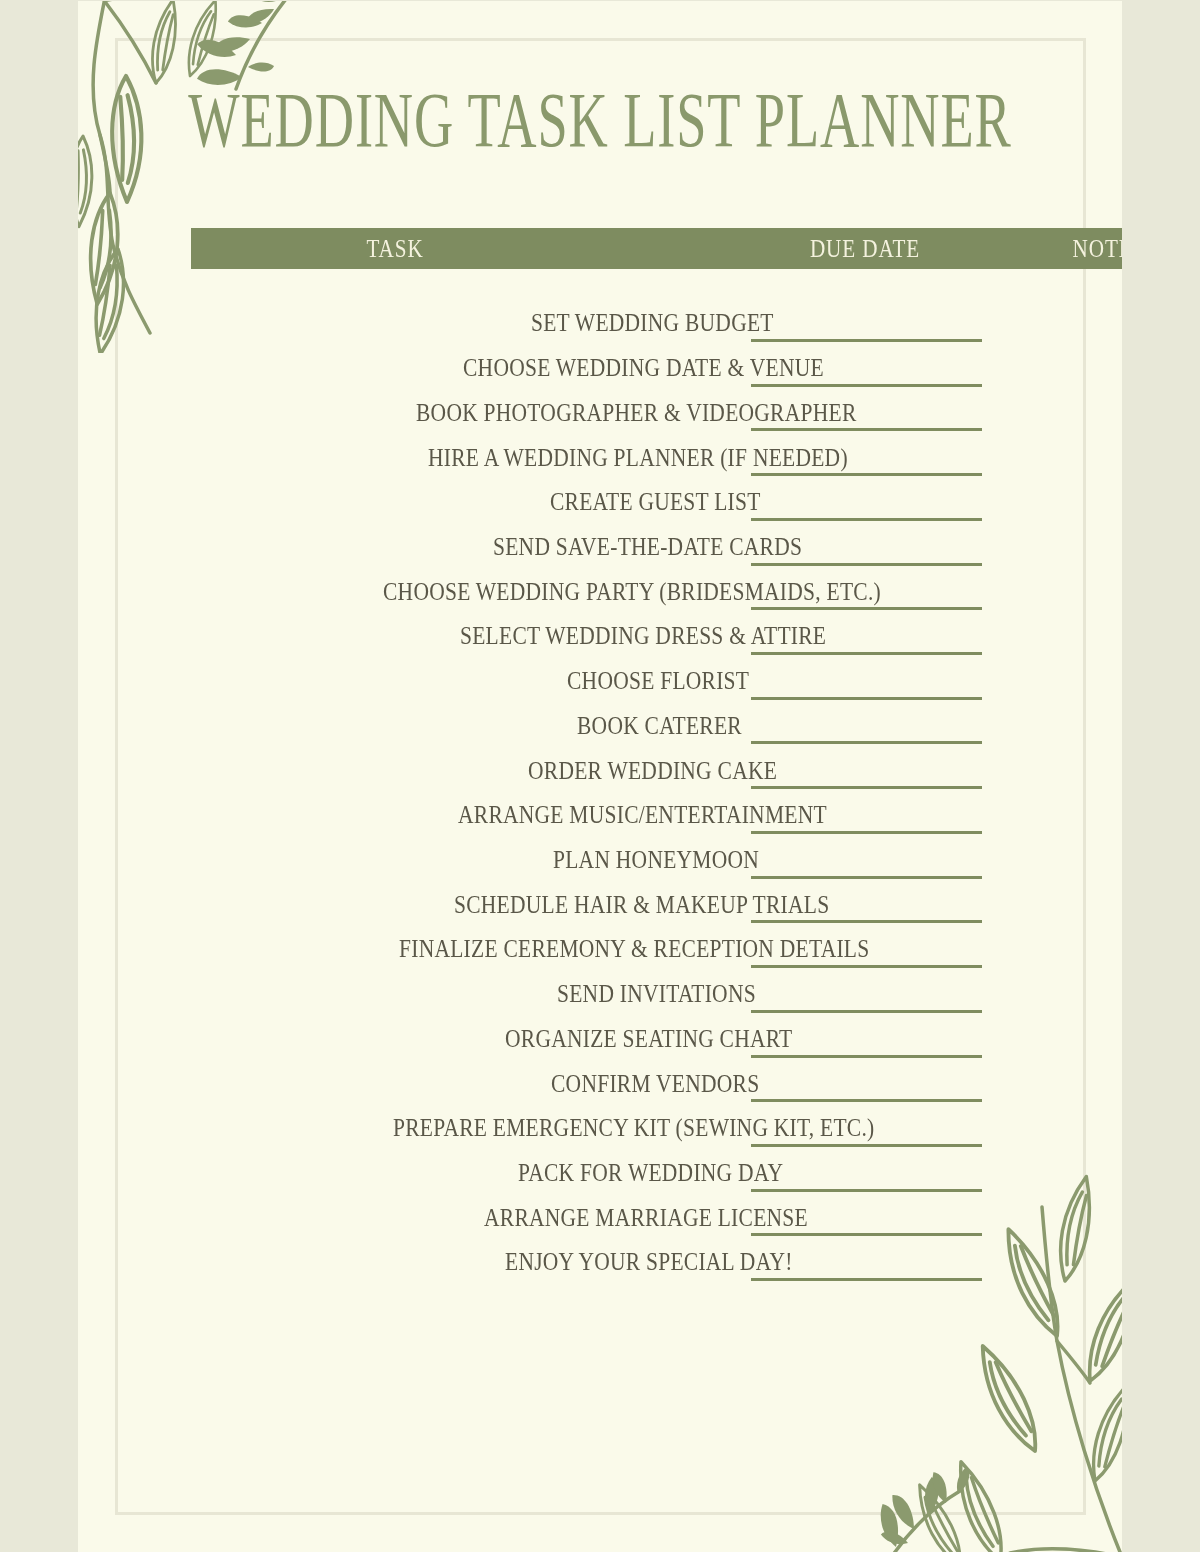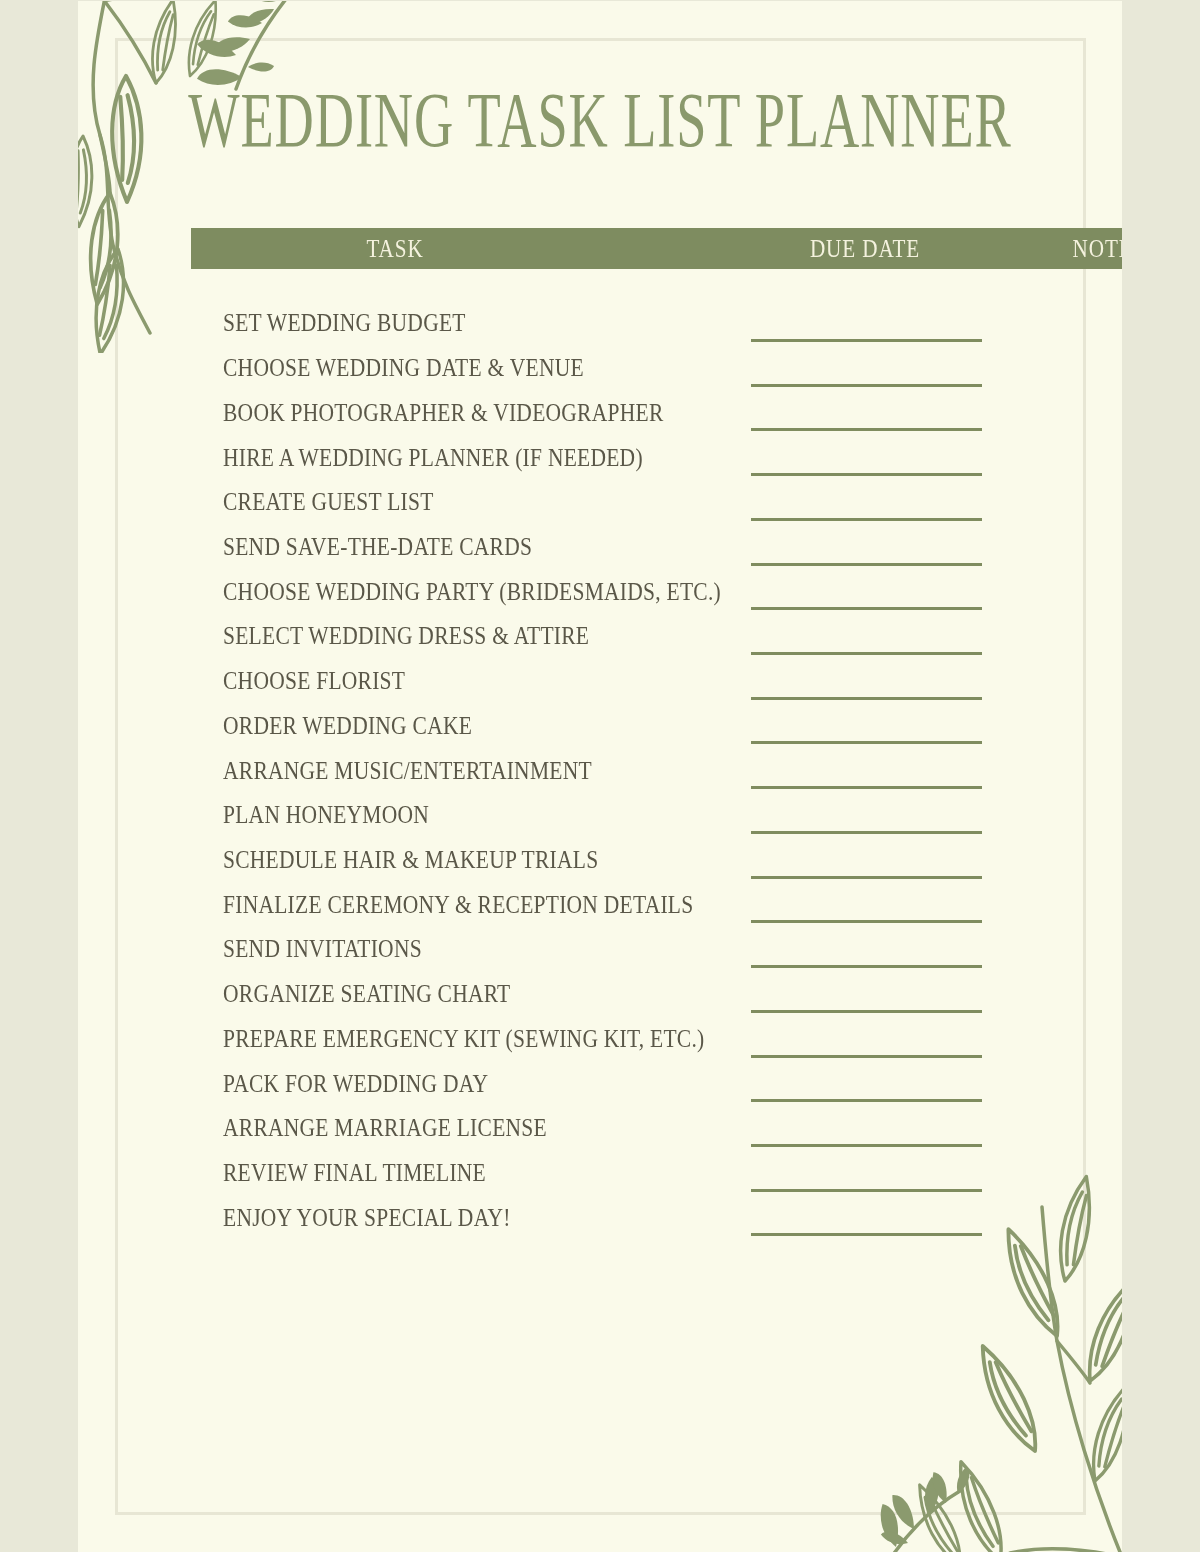"SET WEDDING BUDGET" .row { justify-content: none -> center }
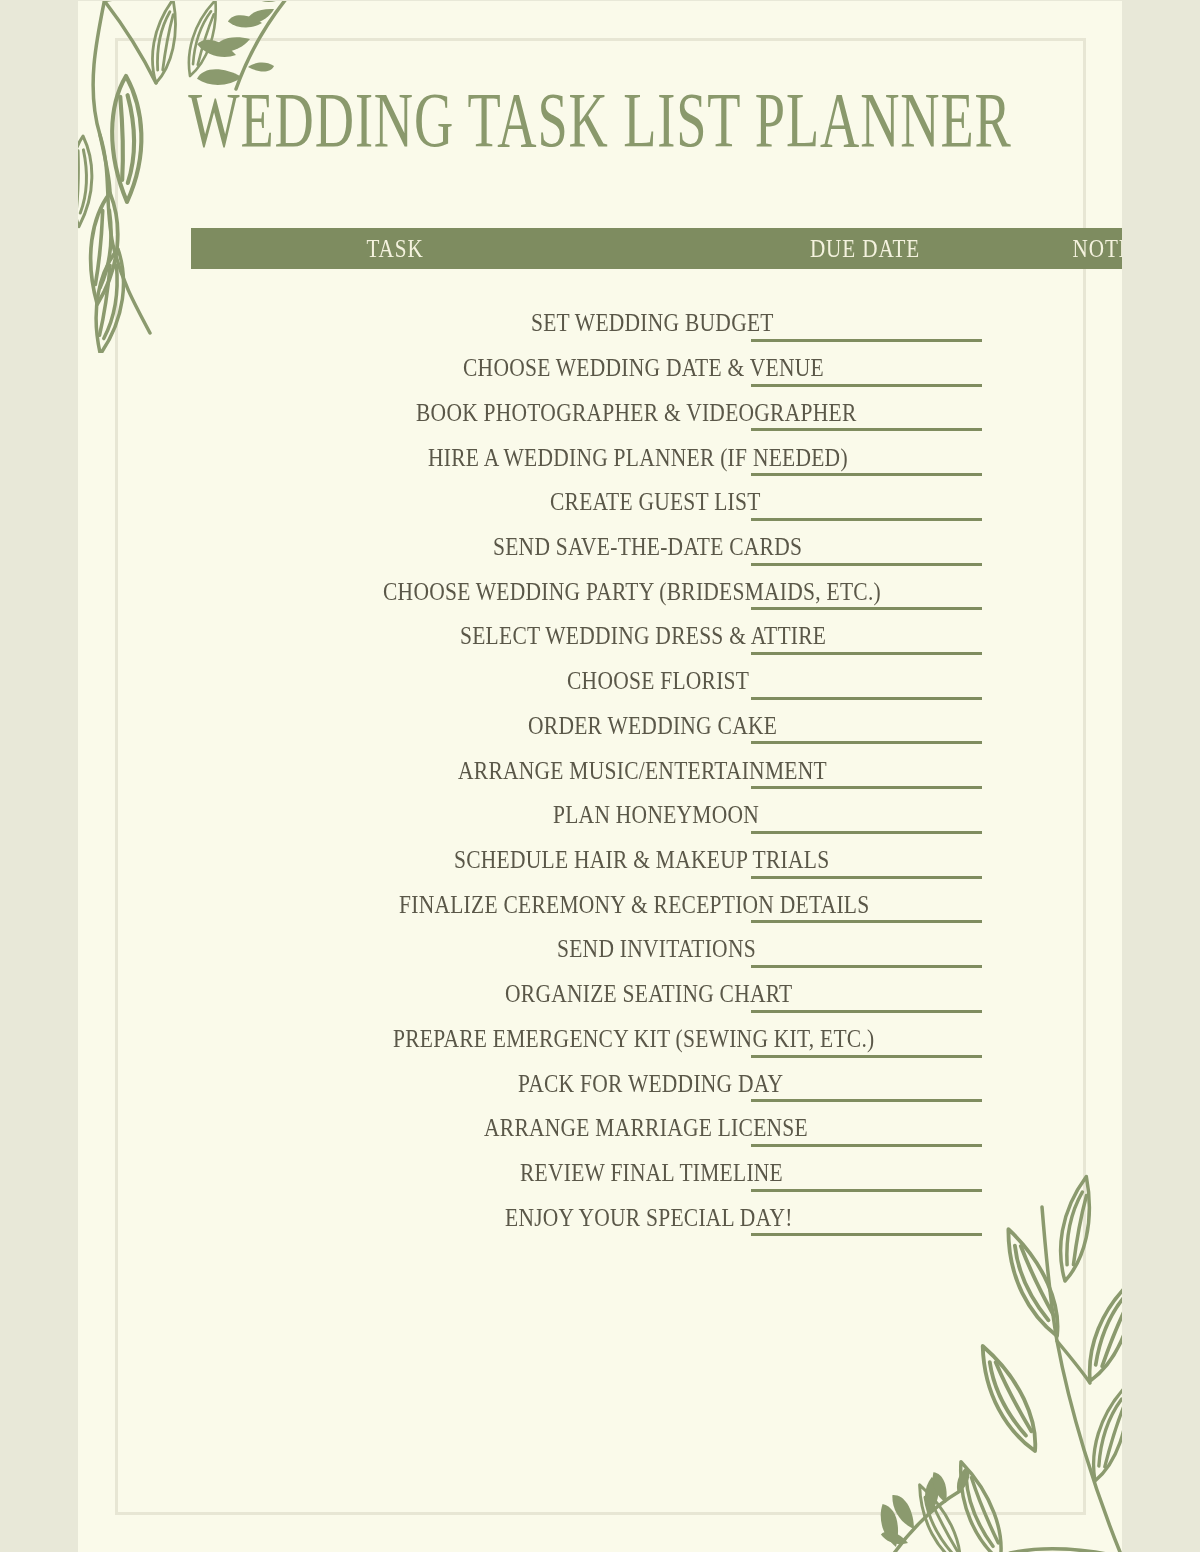"BOOK CATERER" div.row { html: none -> <div> <span>BOOK CATERER</span> <span></span> </div> }
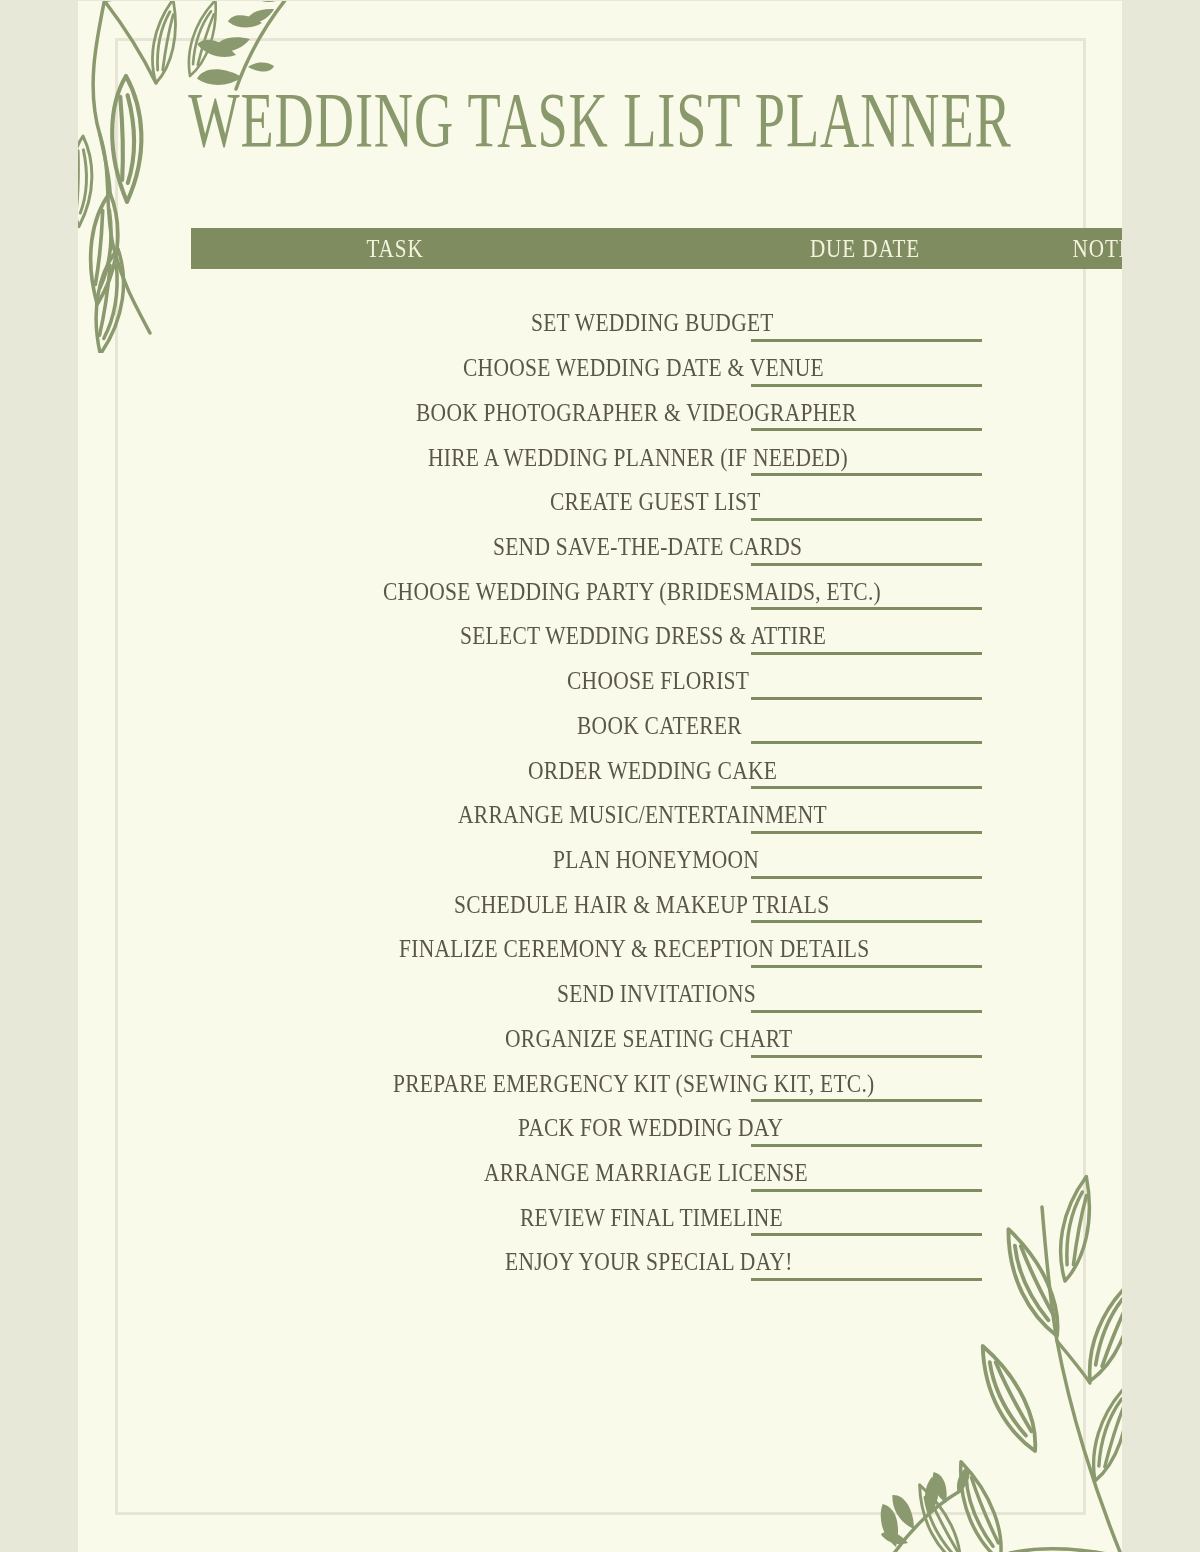"CONFIRM VENDORS" div.row { html: none -> <div> <span>CONFIRM VENDORS</span> <span></span> </div> }
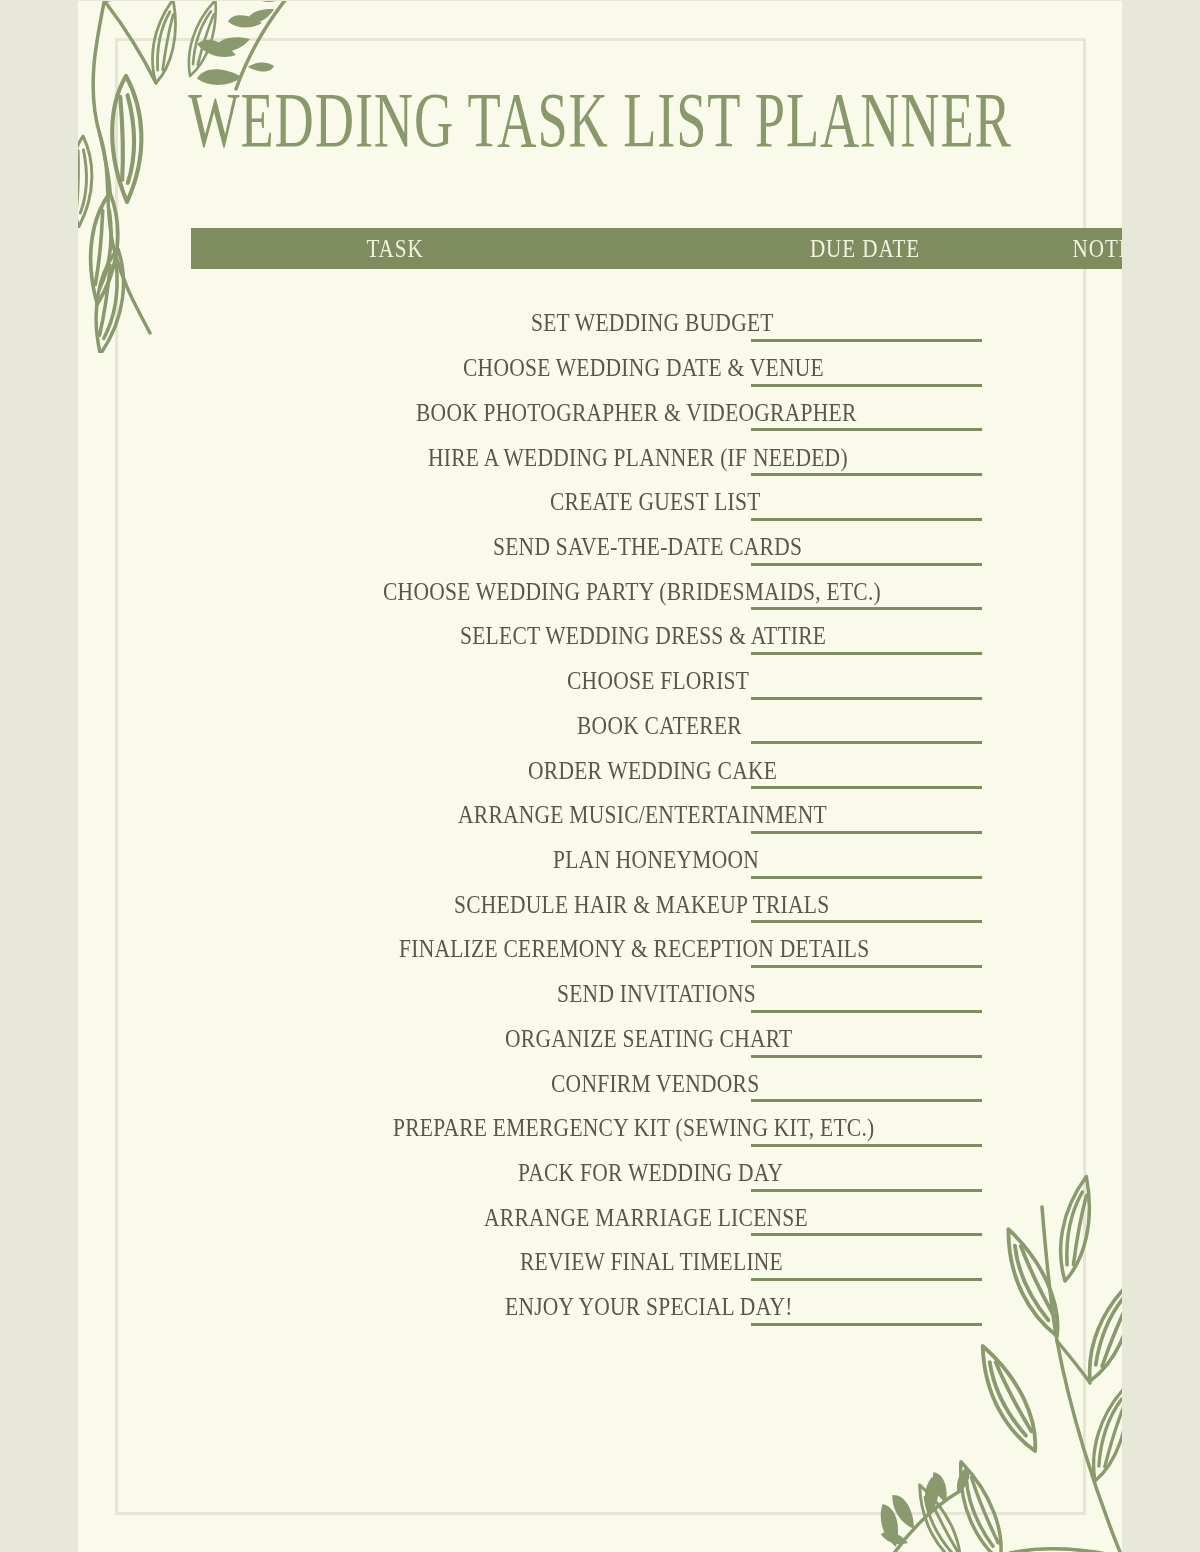"REVIEW FINAL TIMELINE" div.row { html: <div> <span>REVIEW FINAL TIMELINE</span> <span></span> </div> -> none }
